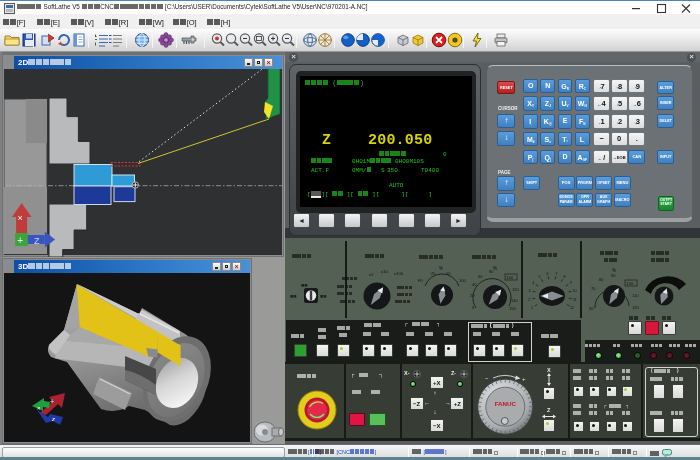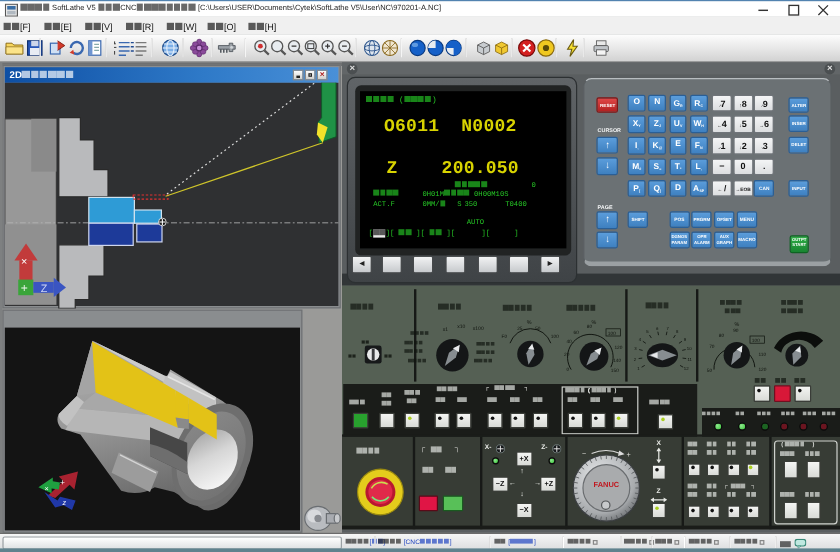"2D" .wtitle { left: 1px -> 11px }
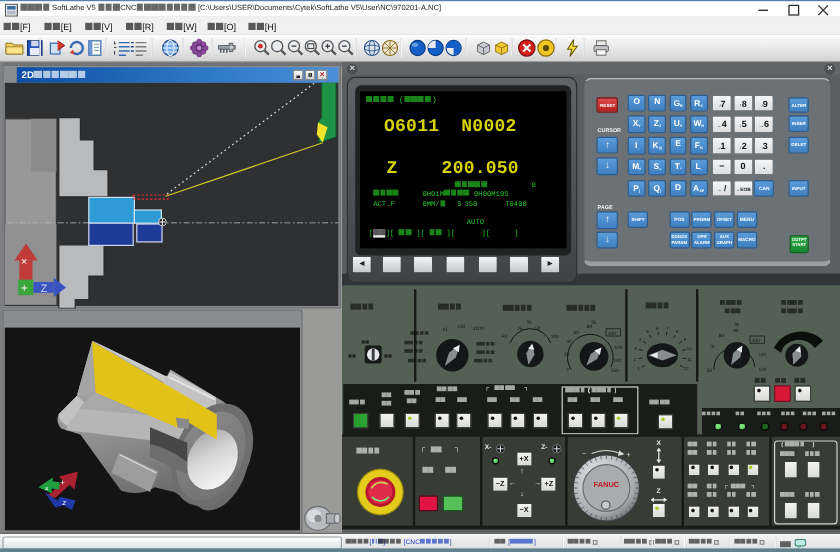"O6011 N0002" div.y { html: <div>O6011&nbsp;&nbsp;N0002</div> -> none }
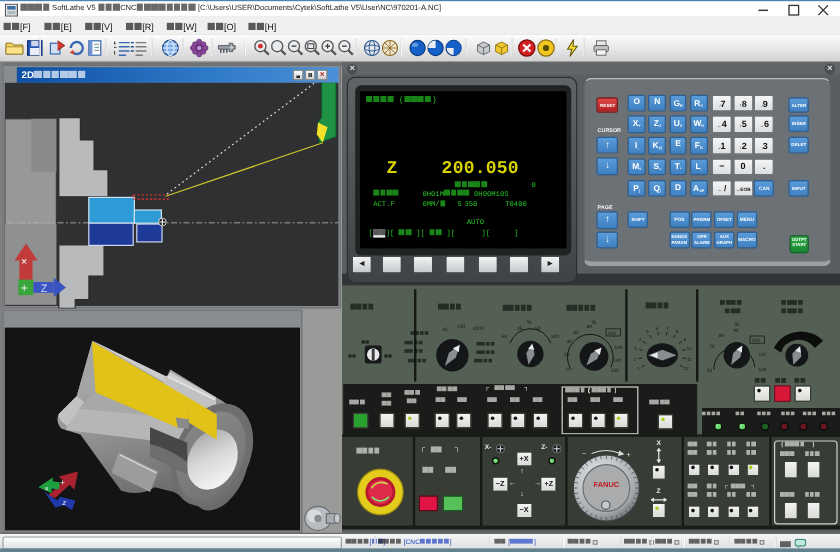"3D" div.wtitle { html: none -> <div> <span>3D<span><i></i><i></i><i></i><i></i><i></i><i></i></span></span> <span> <i></i> </span> <span> <i></i> </span> <span>×</span> </div> }
